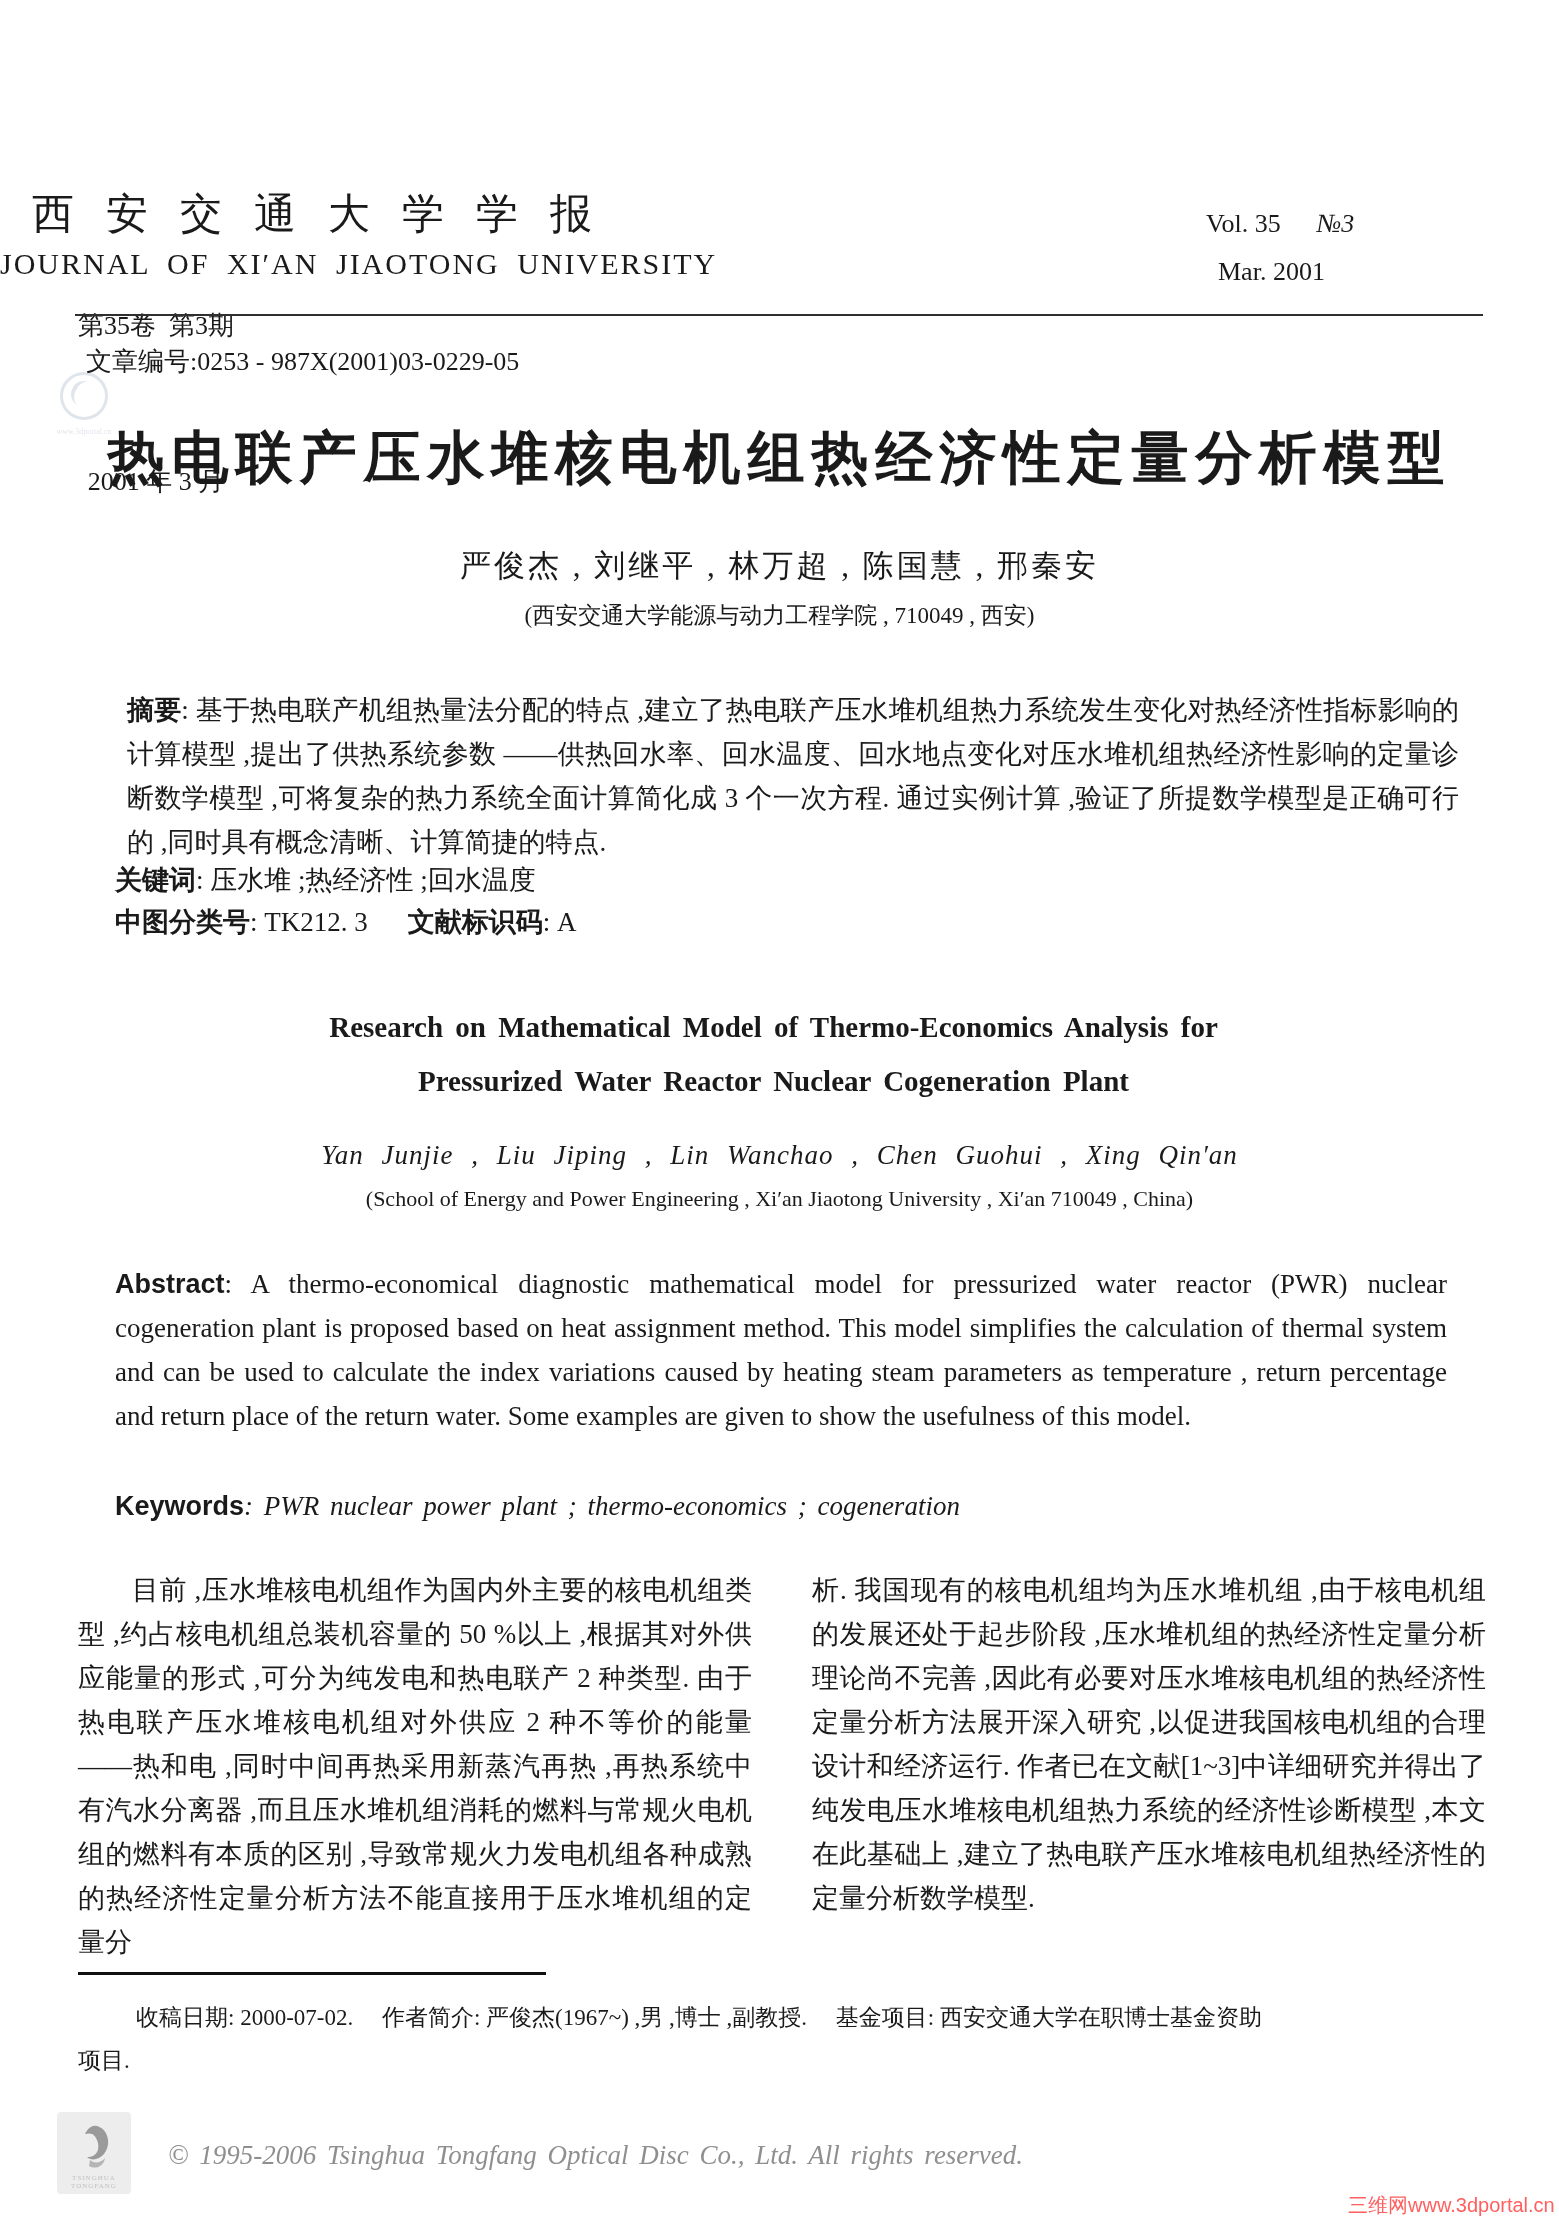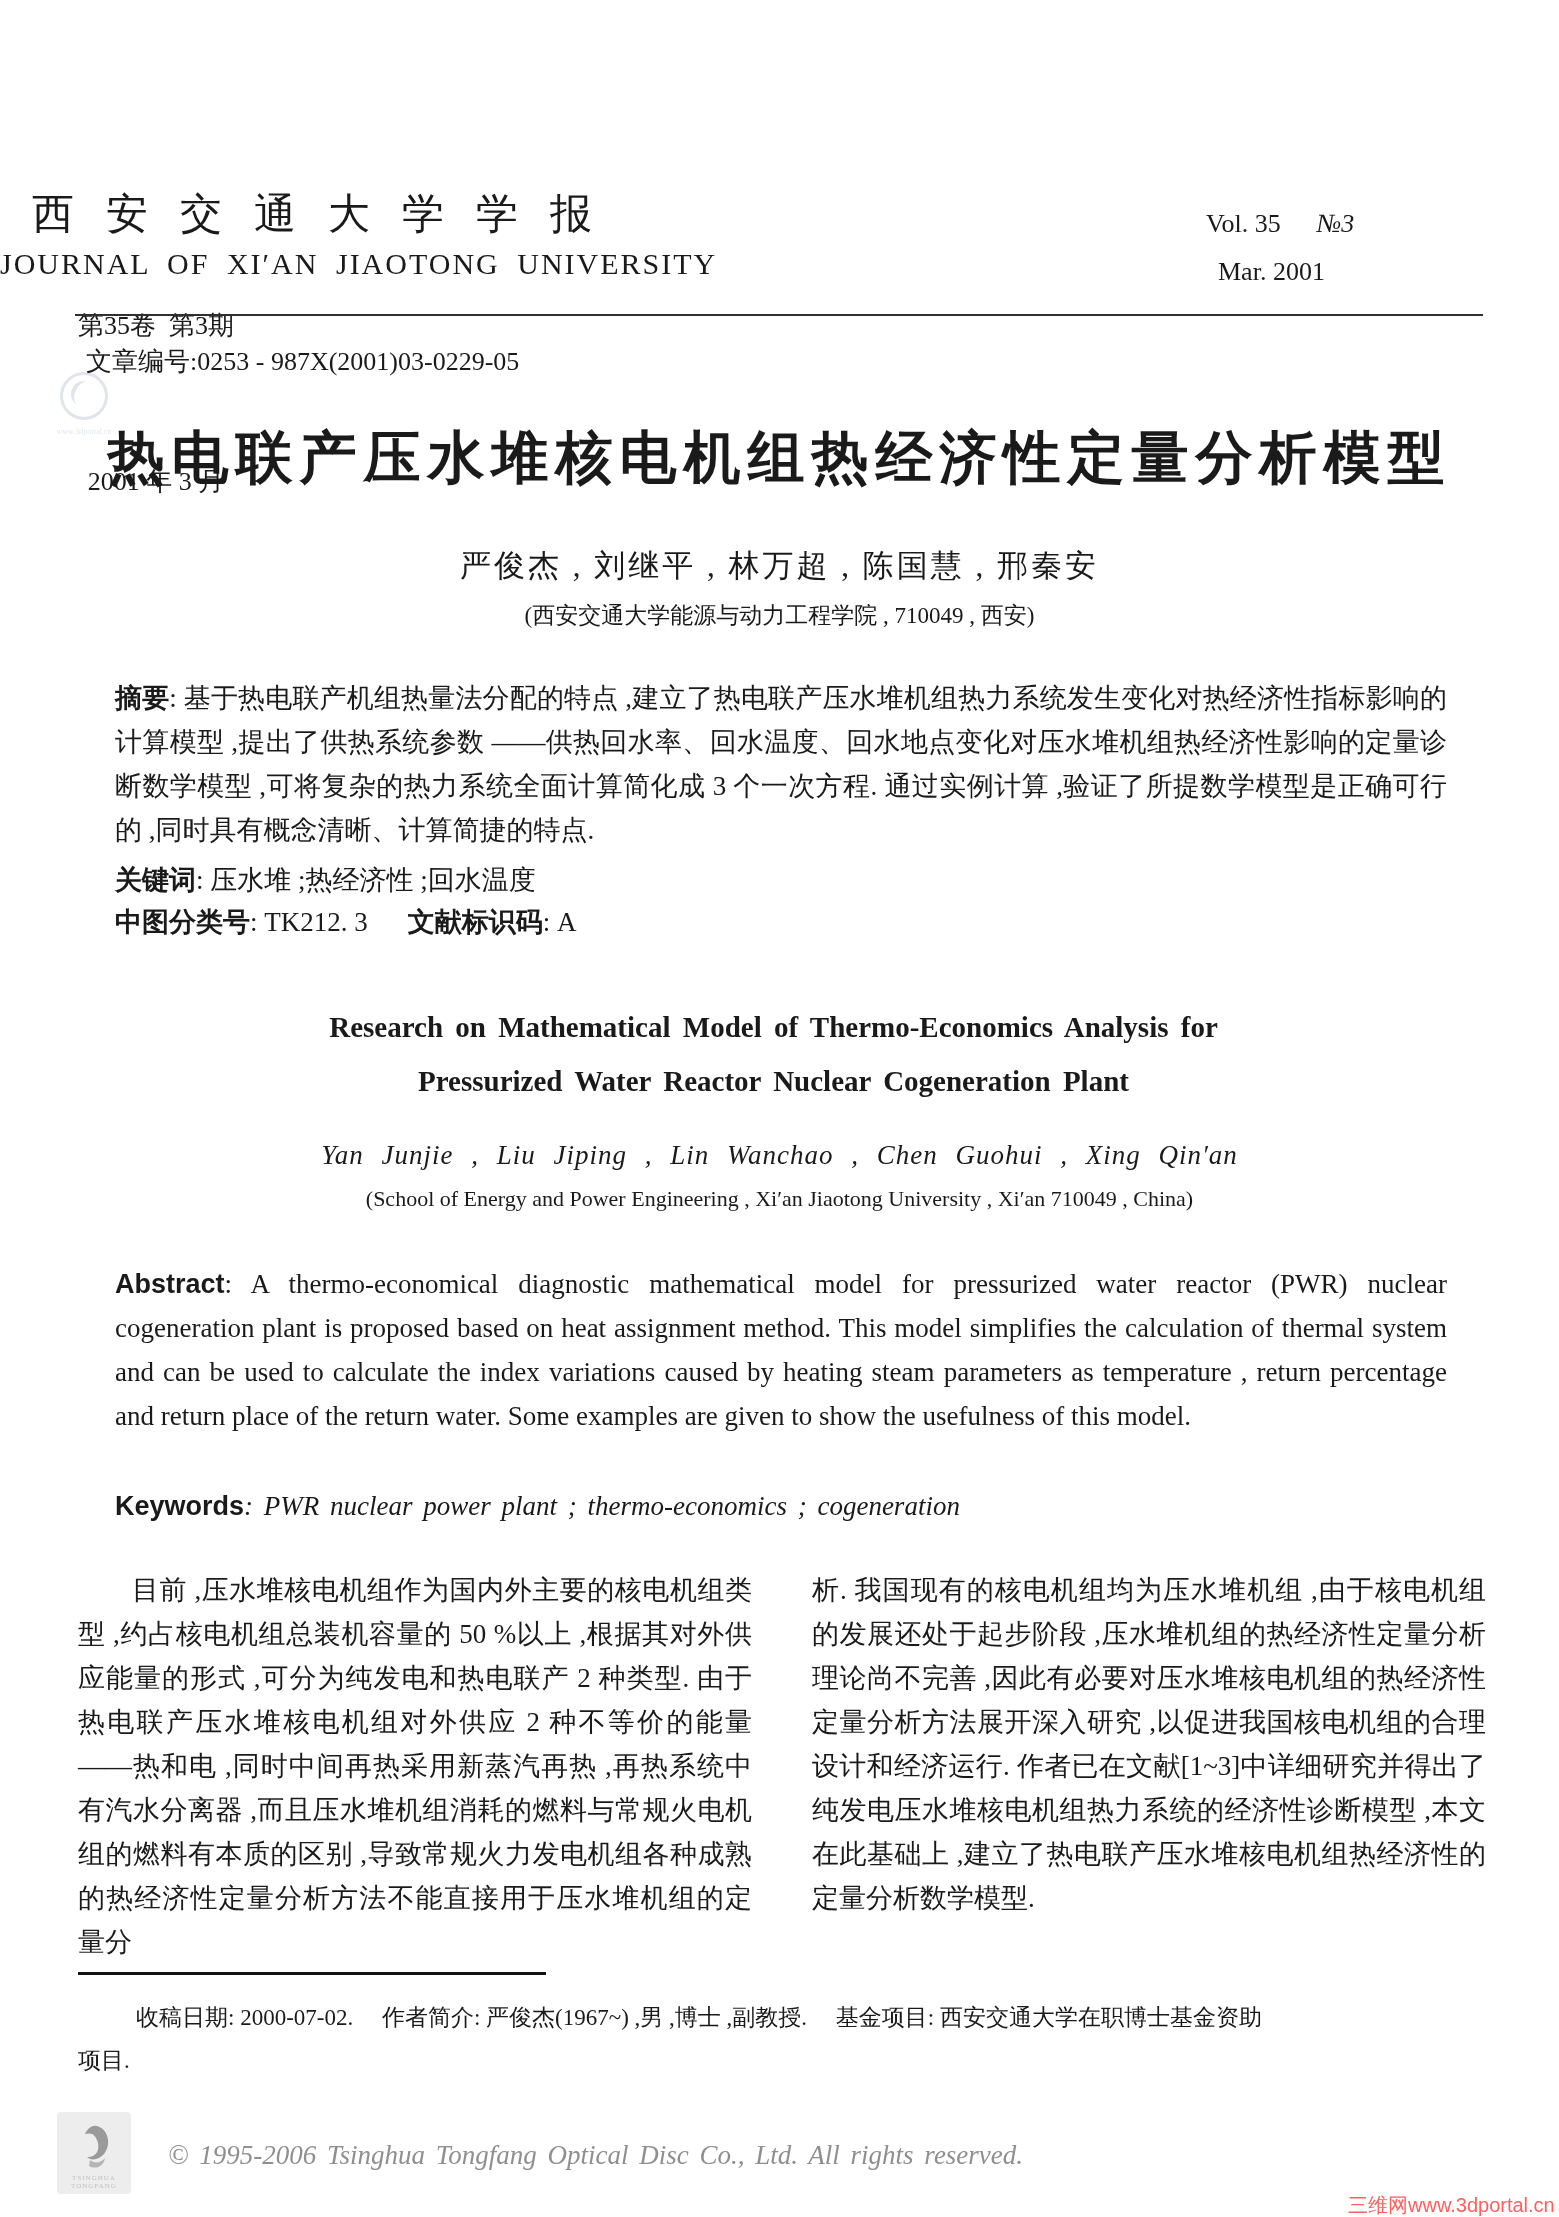"摘要: 基于热电联产机组热量法分配的特点" p.blk { margin: 0 -> 12px }
